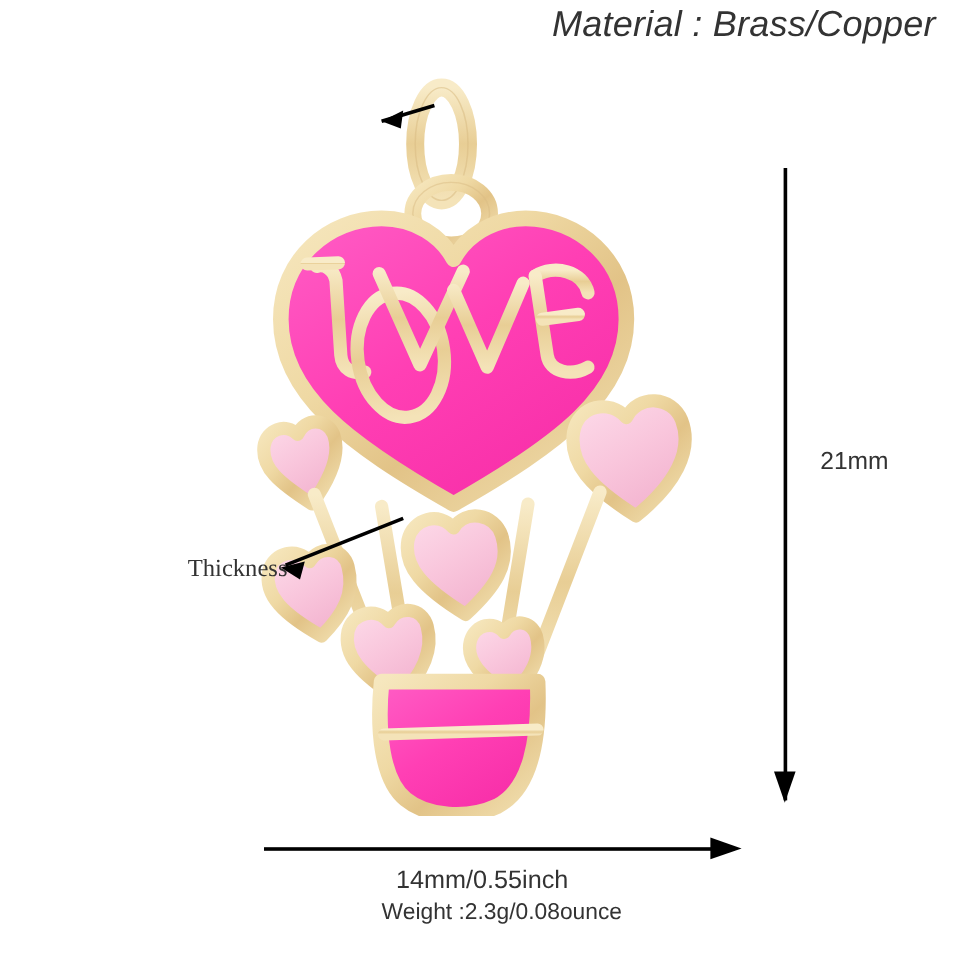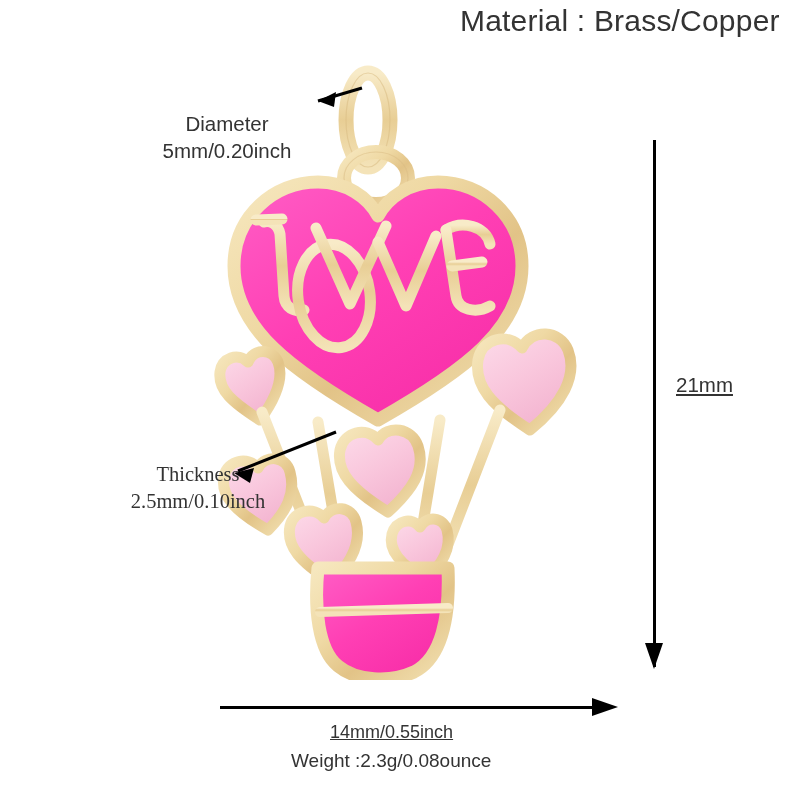"Material : Brass/Copper" #material-label { font-style: none -> italic }
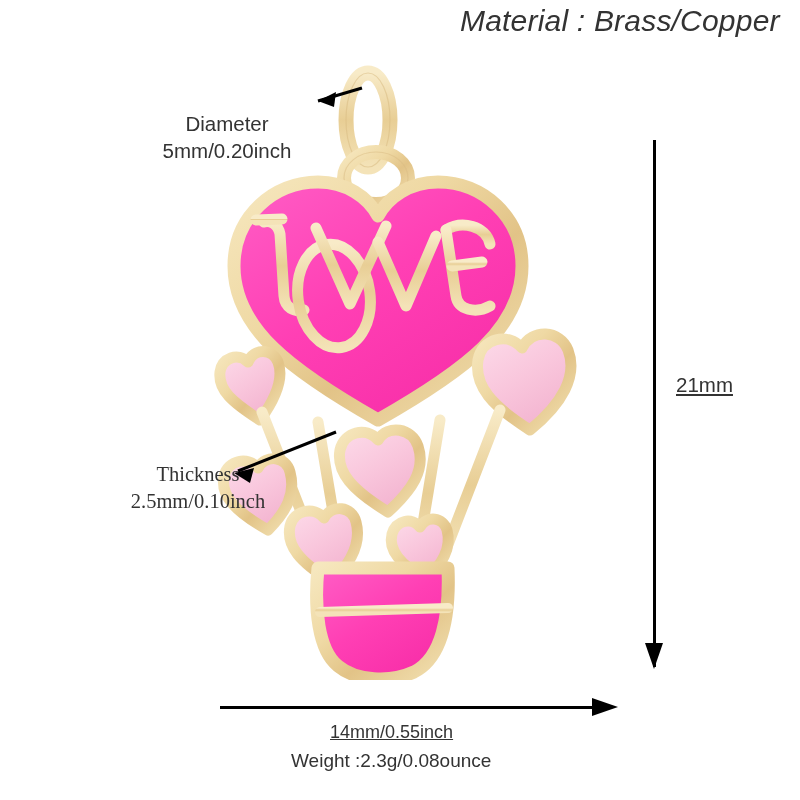"Diameter" div.txt { html: <div> <div>Diameter</div> <div>5mm/0.20inch</div> </div> -> none }
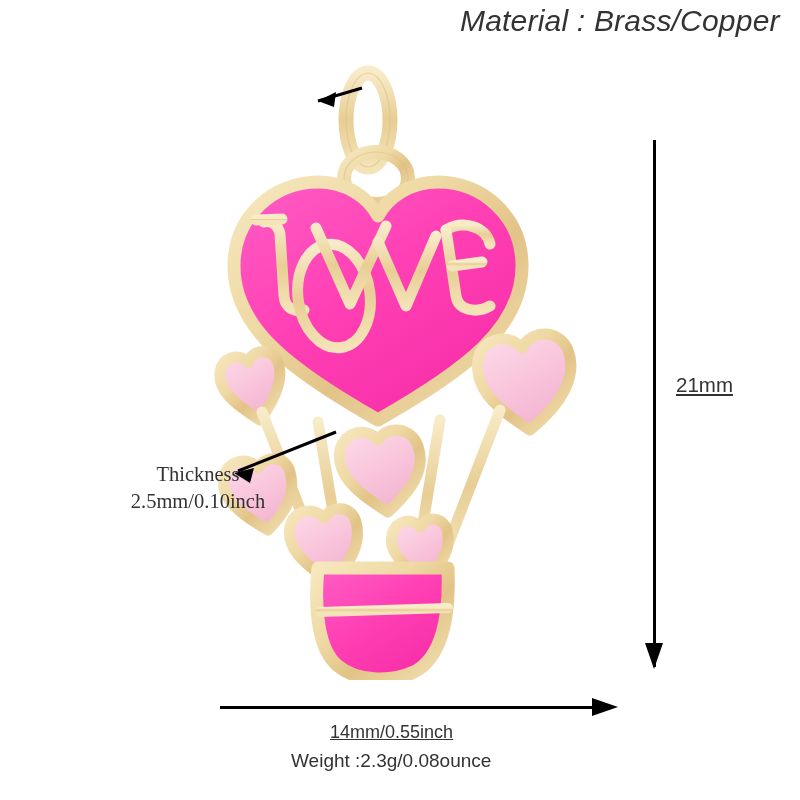"21mm" #height-annotation { left: 676px -> 657px; text-align: left -> center; text-decoration: underline -> none }
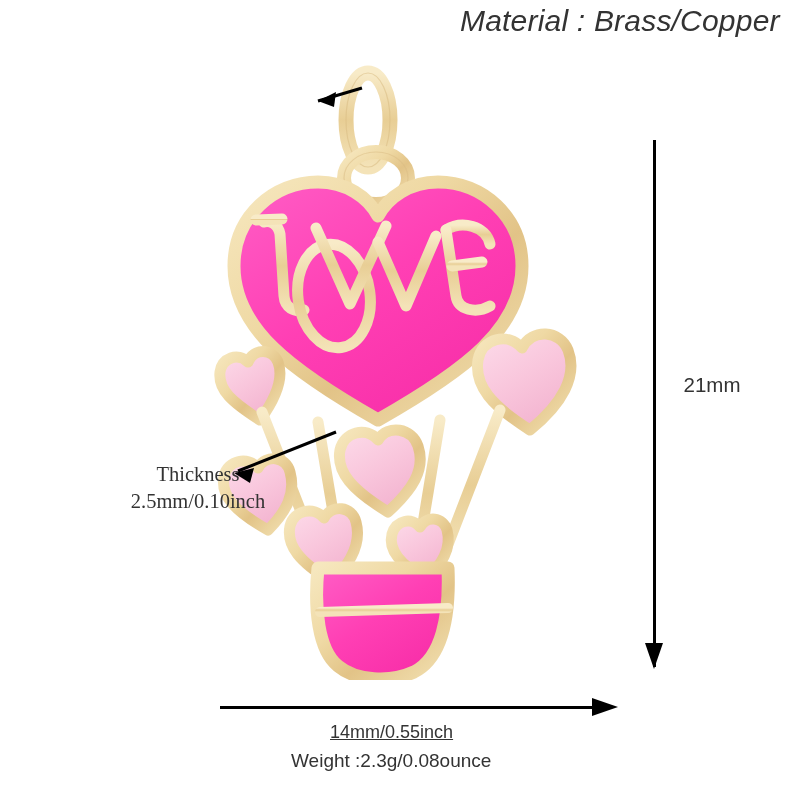"2.5mm/0.10inch" div { html: <div>2.5mm/0.10inch</div> -> none }
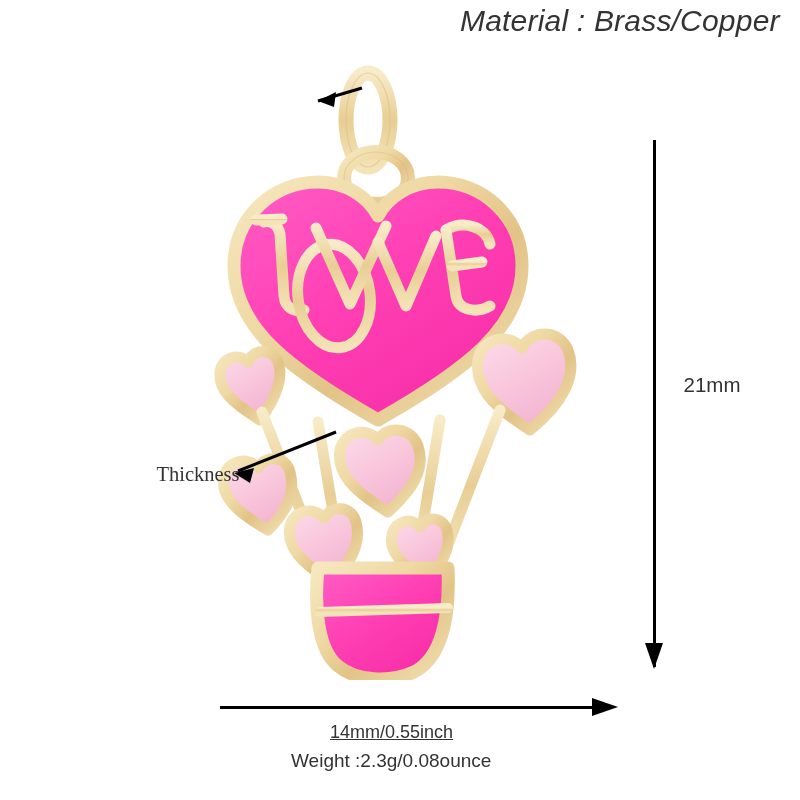"14mm/0.55inch" #width-annotation { font-size: 18px -> 21px; text-decoration: underline -> none }
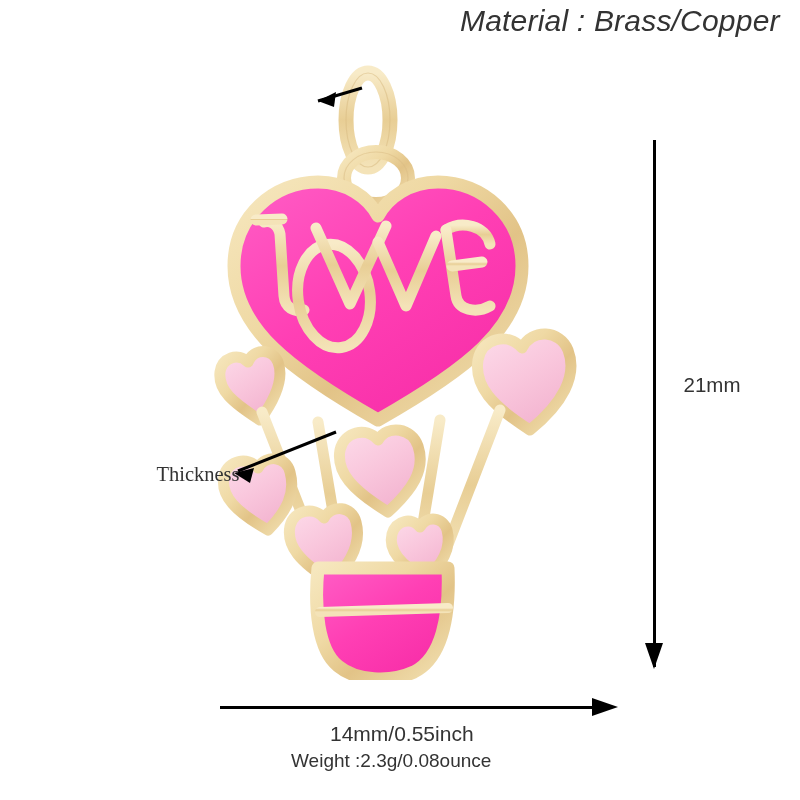"Weight :2.3g/0.08ounce" #weight-annotation { left: 291px -> 318px }
